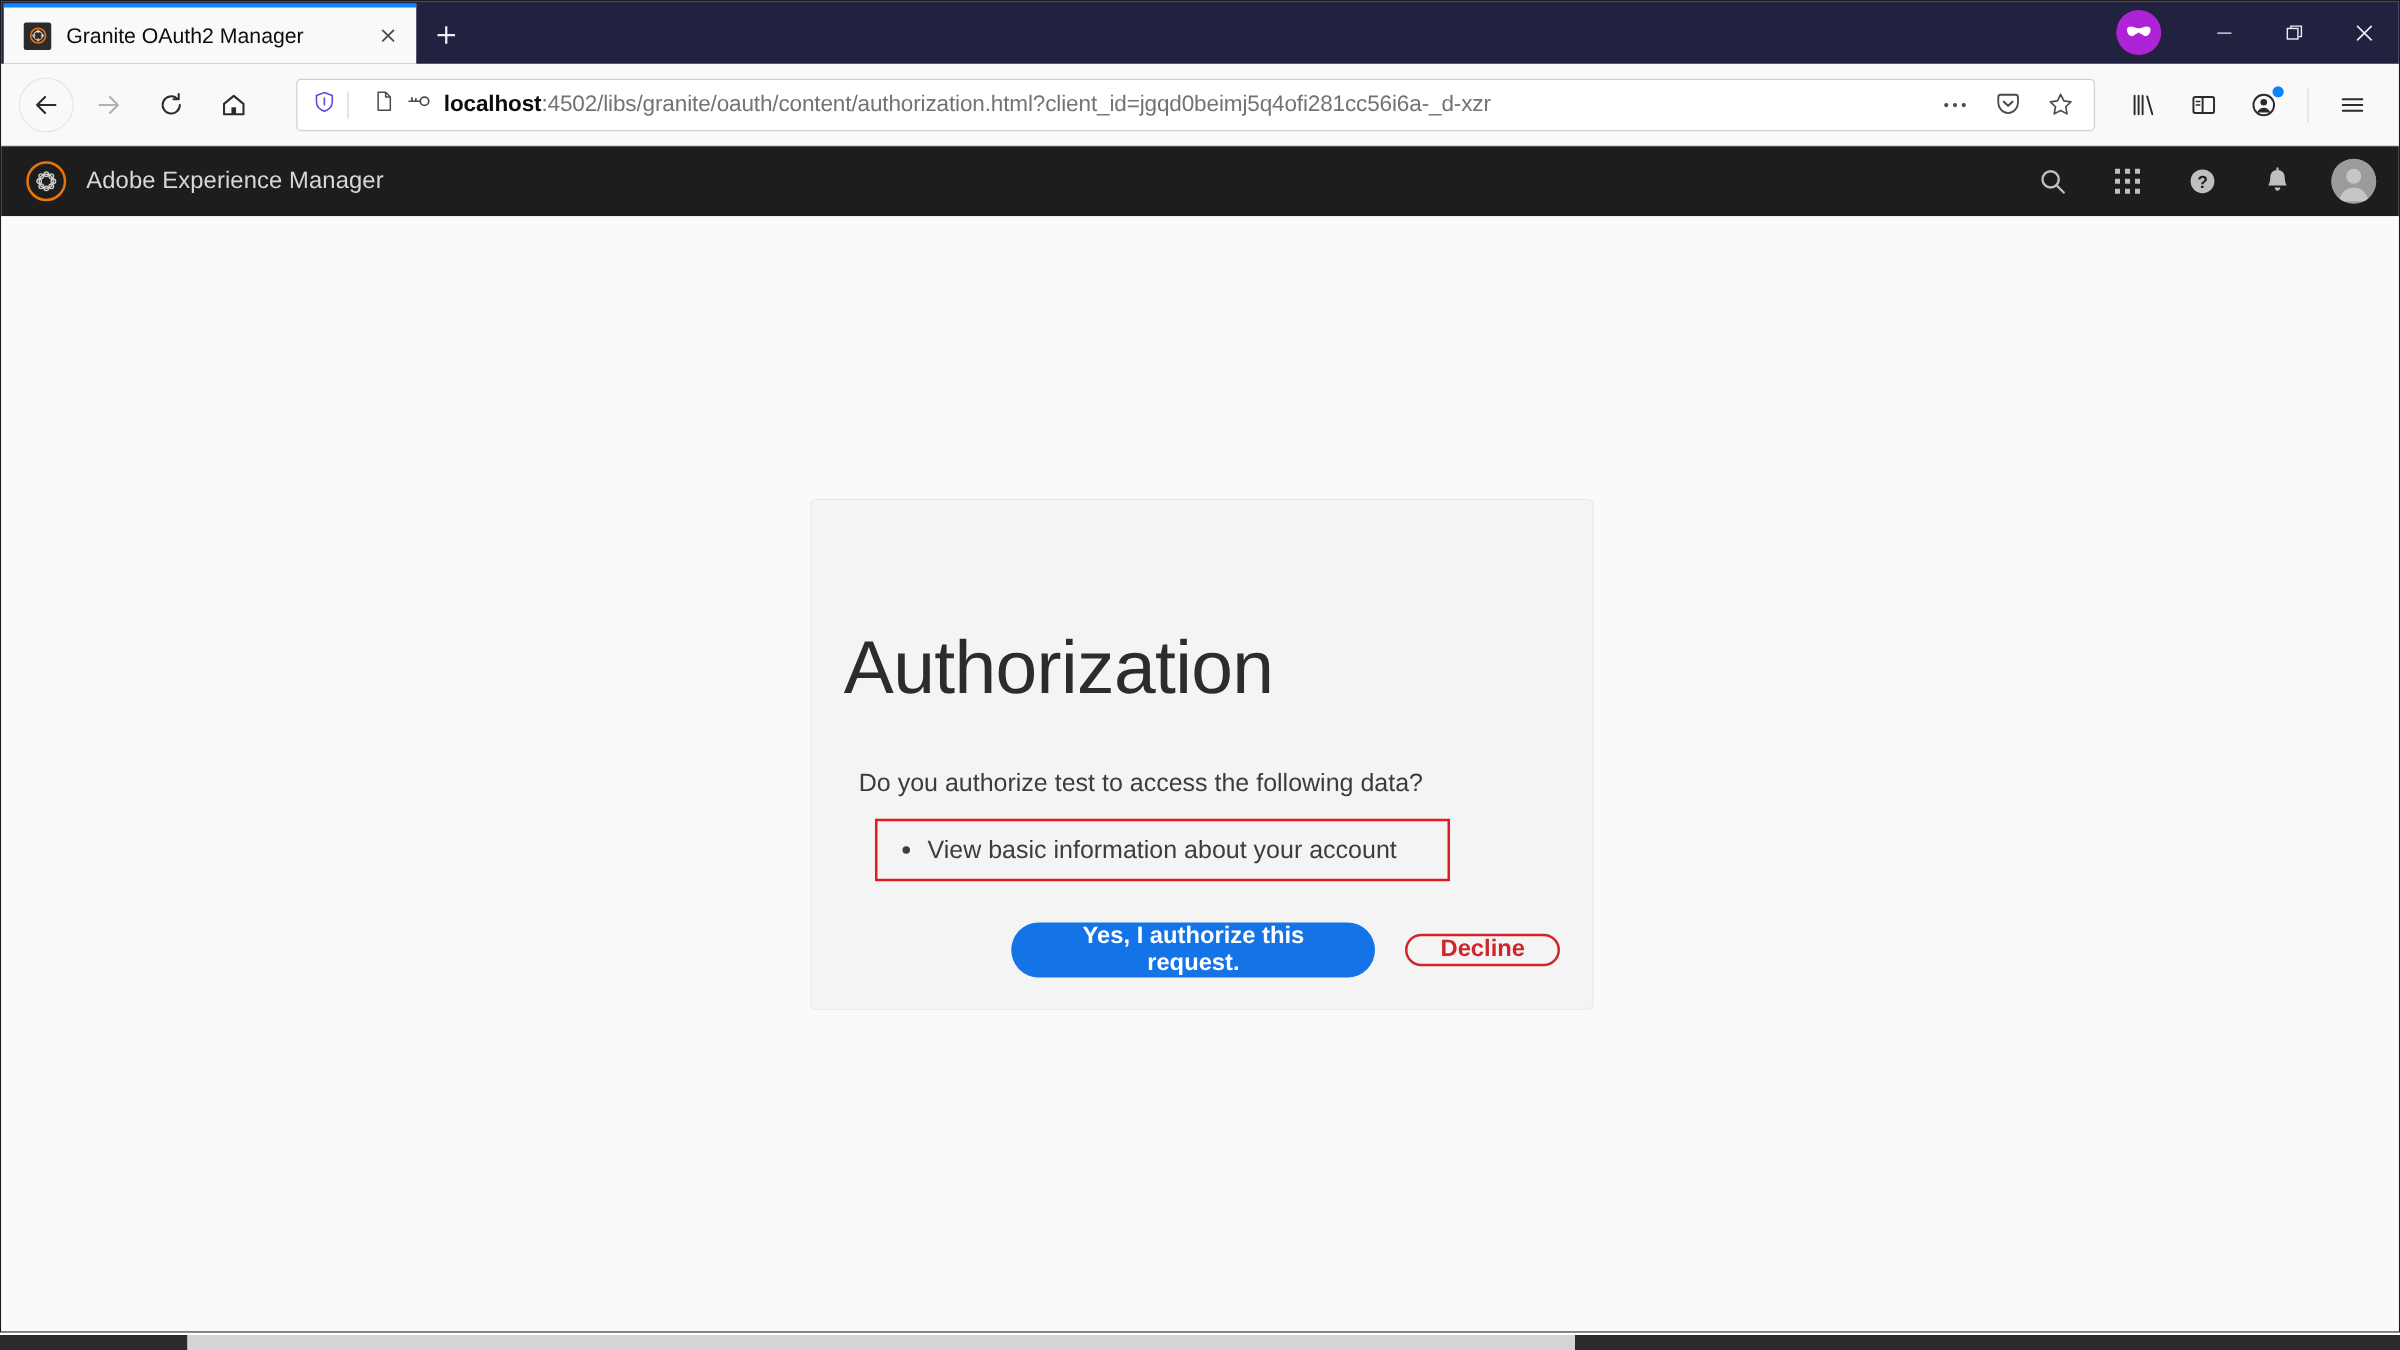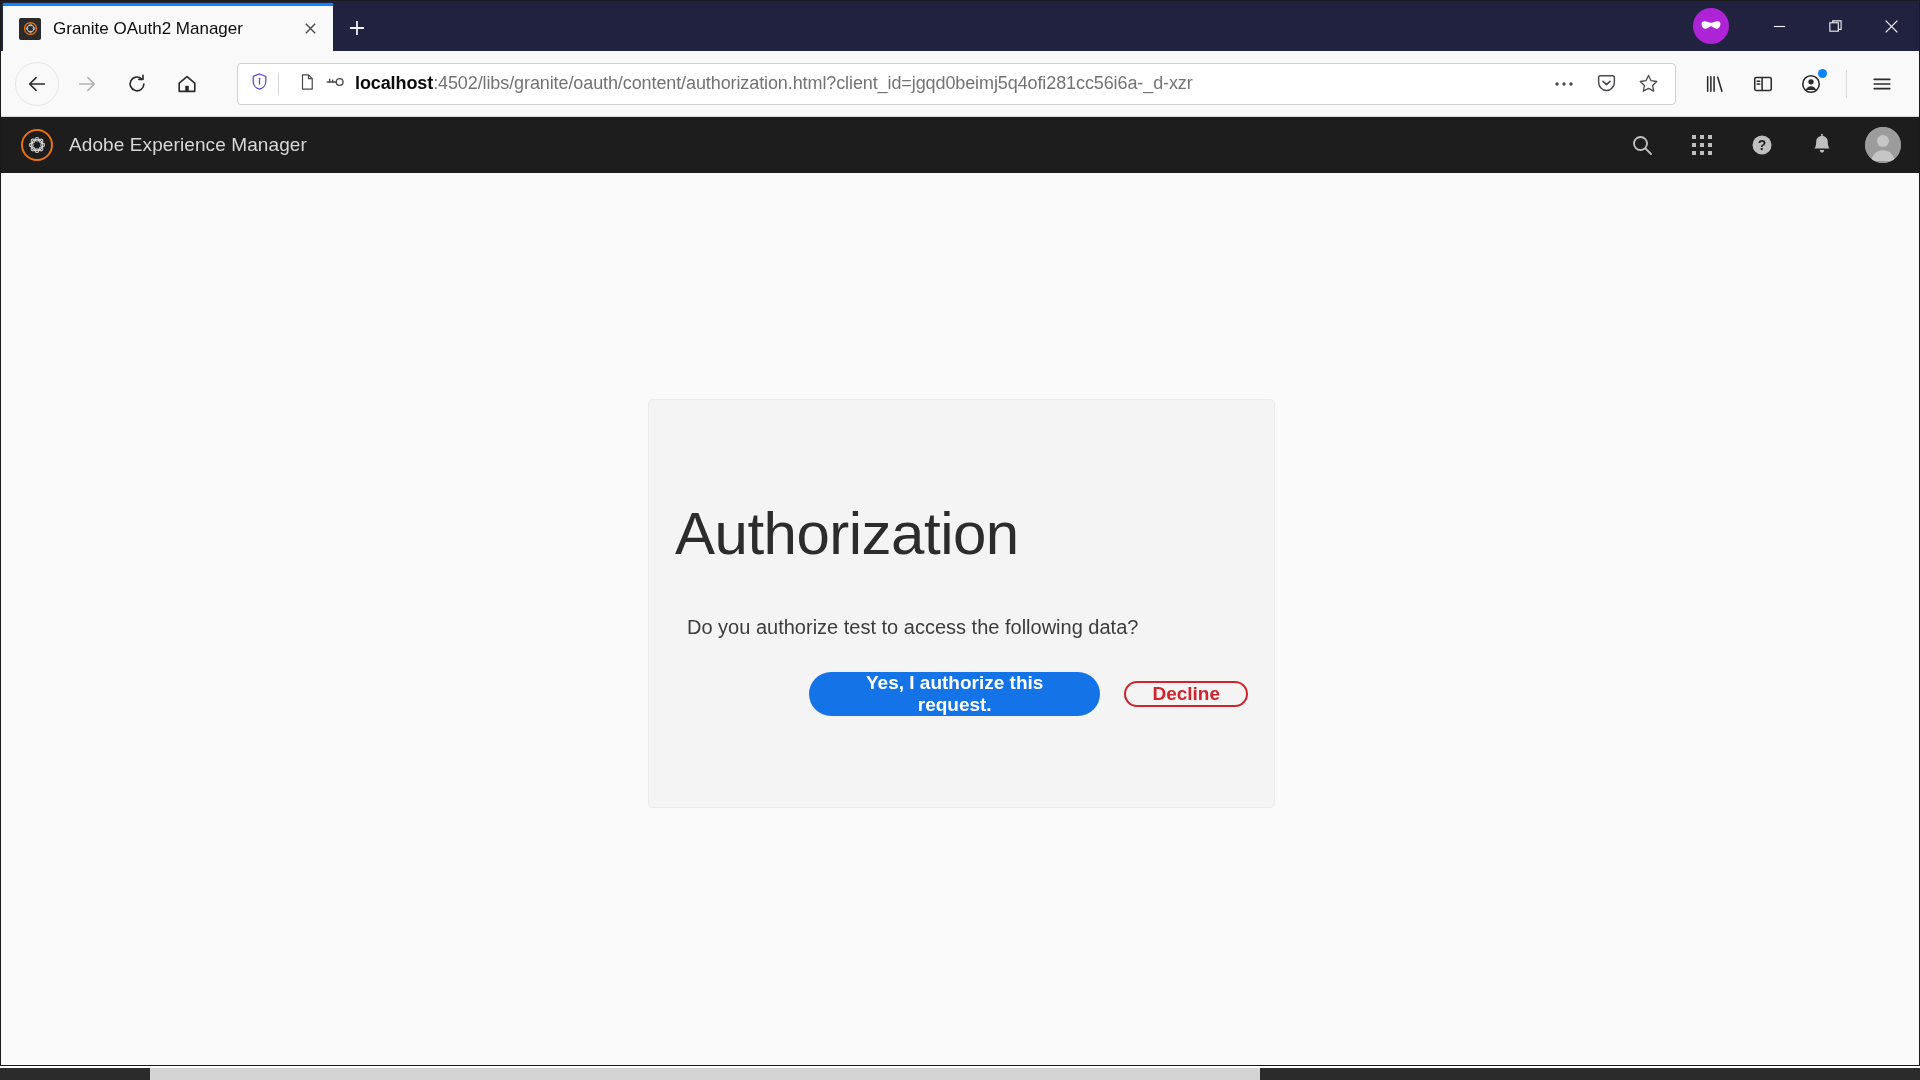"View basic information about your" div.scope-box { html: none -> <div> <span></span> <span>View basic information about your account</span> </div> }
